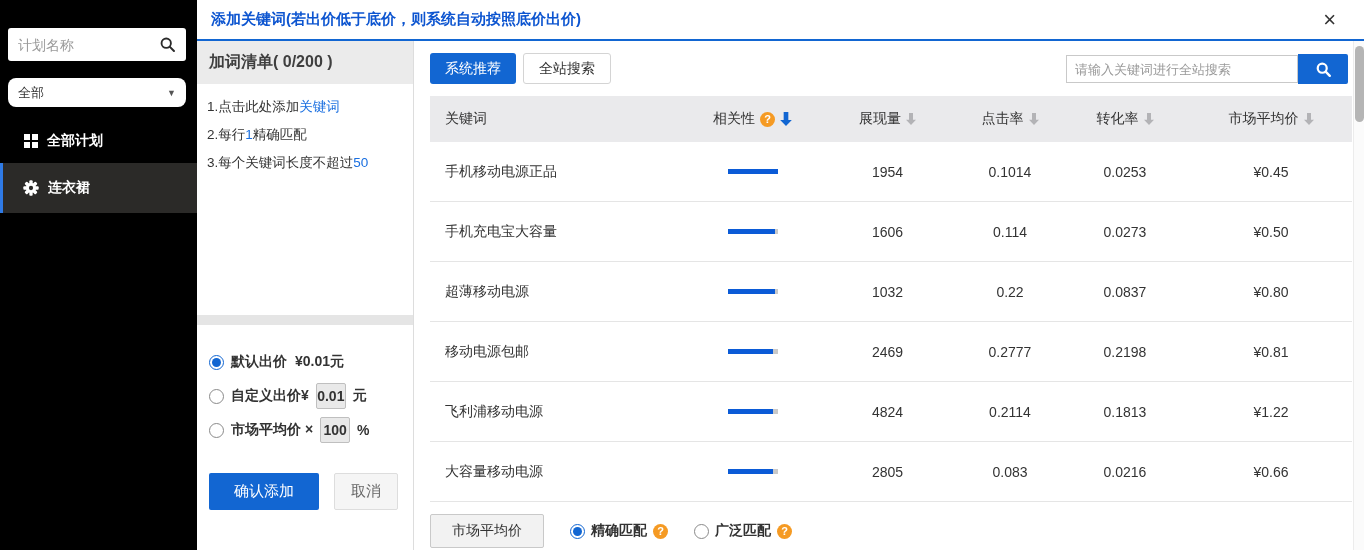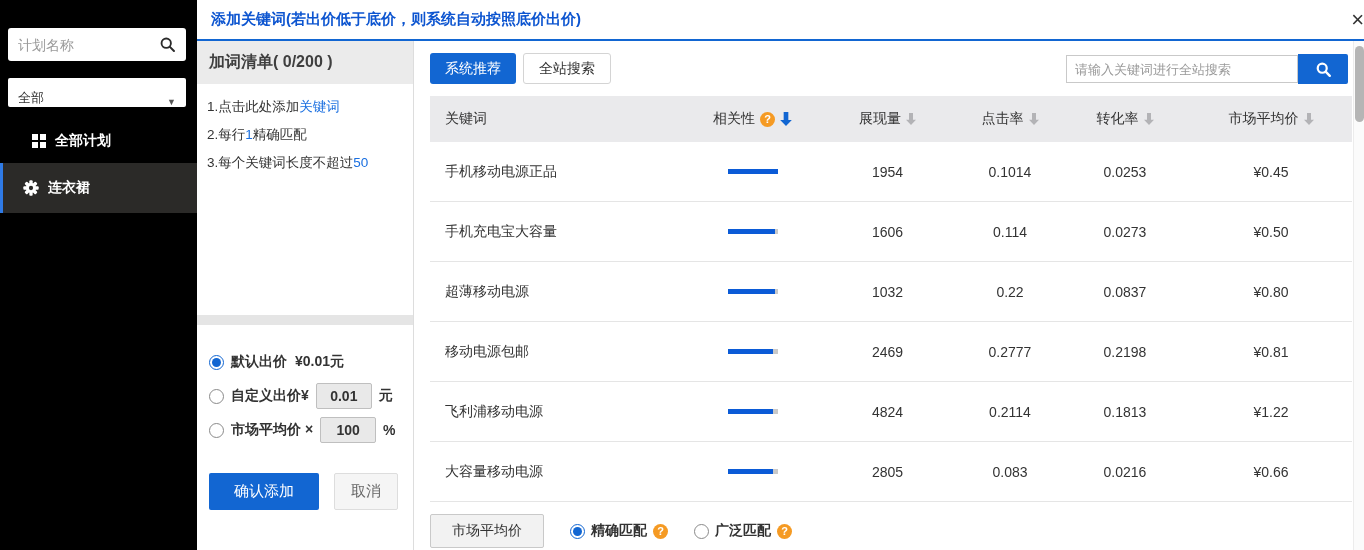"添加关键词(若出价低于底价，则系统自动按照底价出价)" .dlg-header { padding: 0 0 0 14px -> 0 28px 0 14px }
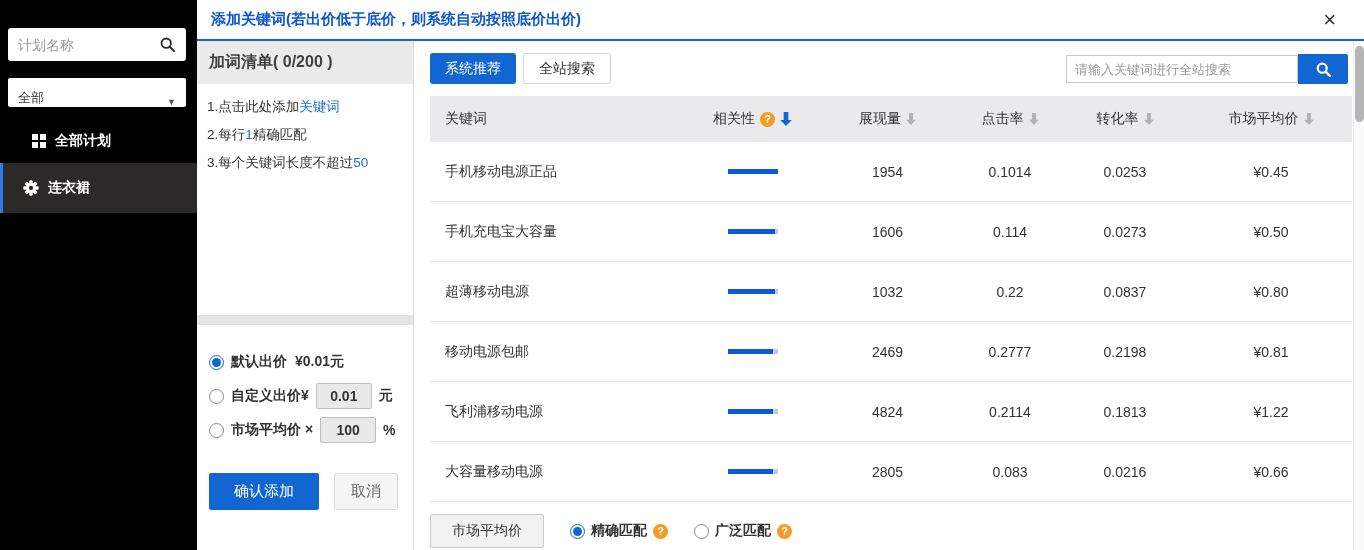"全部" .sb-select { align-items: flex-end -> center; border-radius: 2px -> 8px }
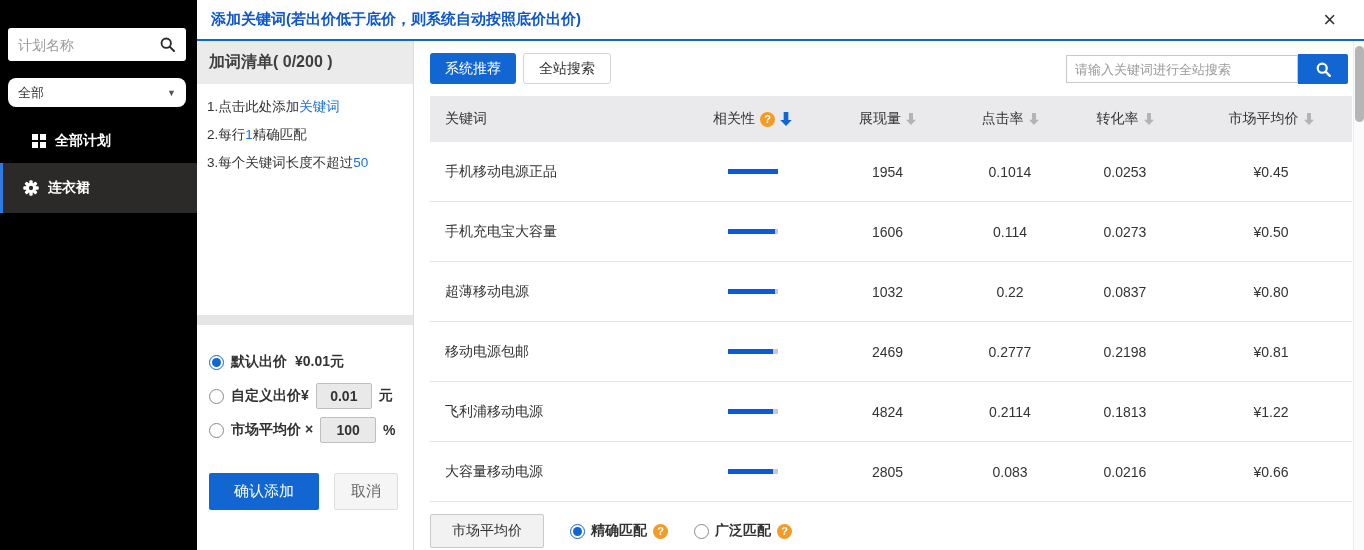"全部计划" .nav-item { padding-left: 32px -> 24px }
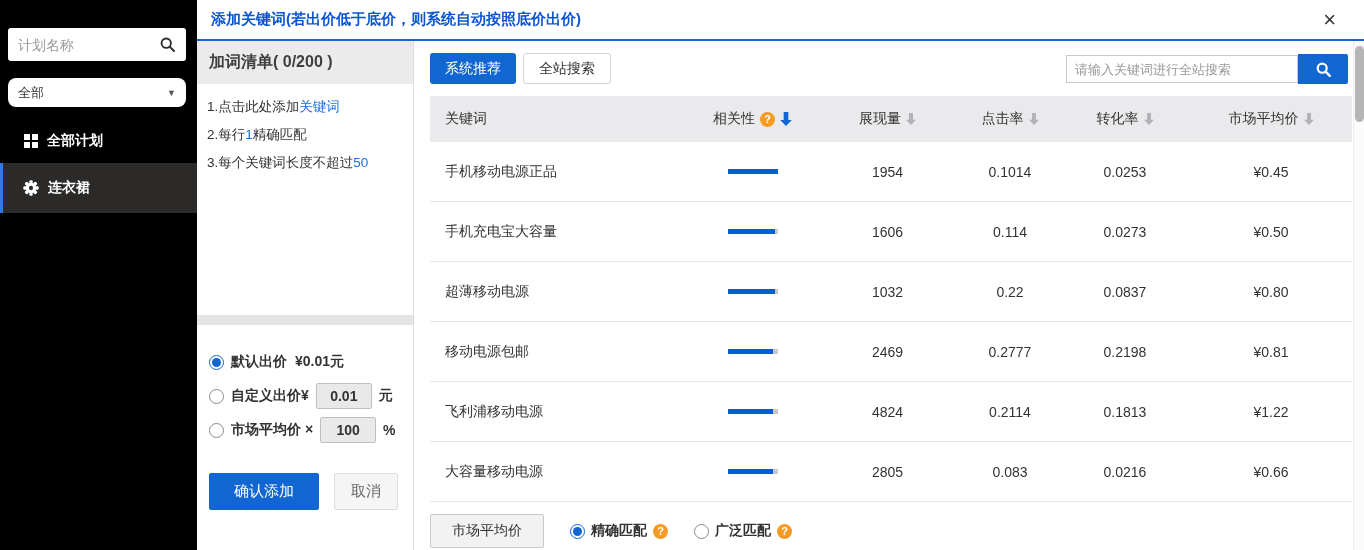"0.01" .bid-input { width: 56px -> 30px }
